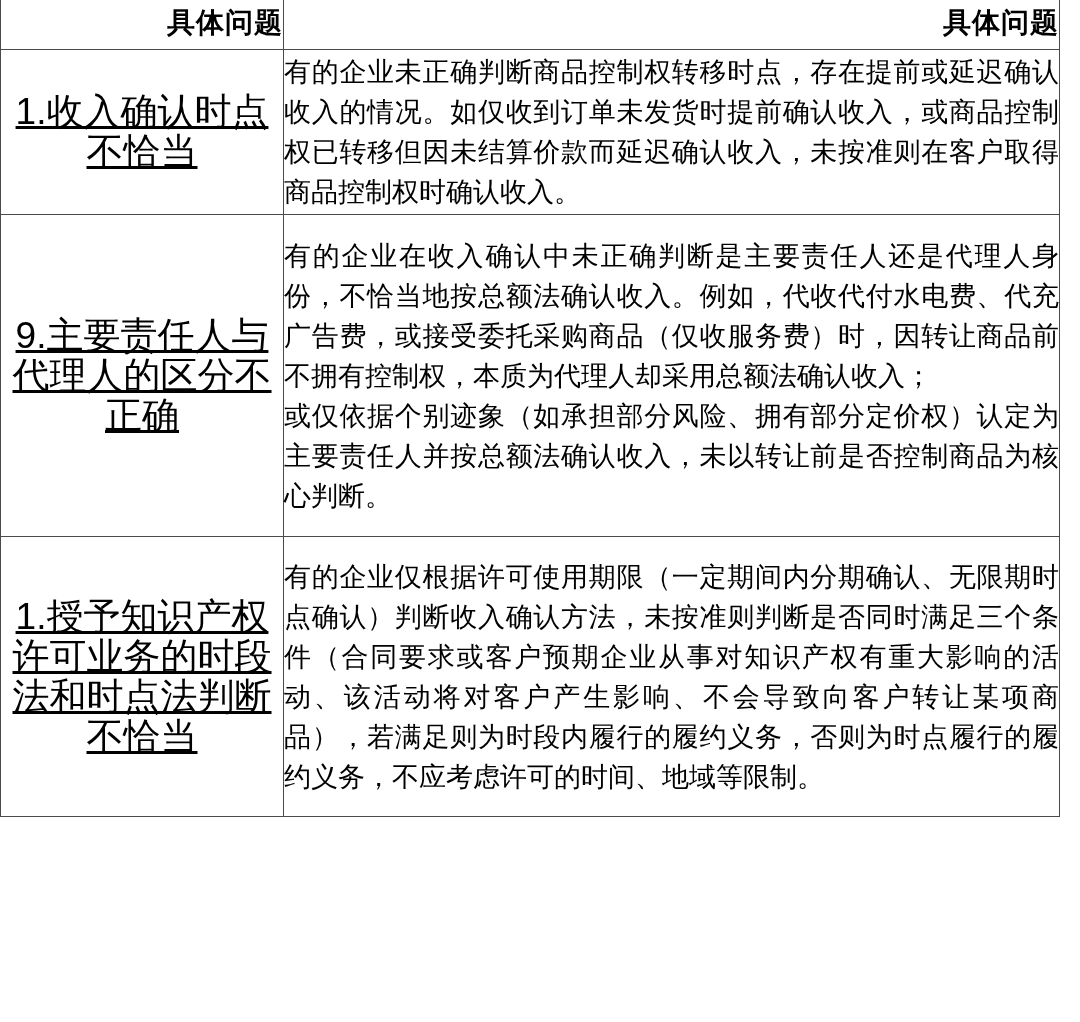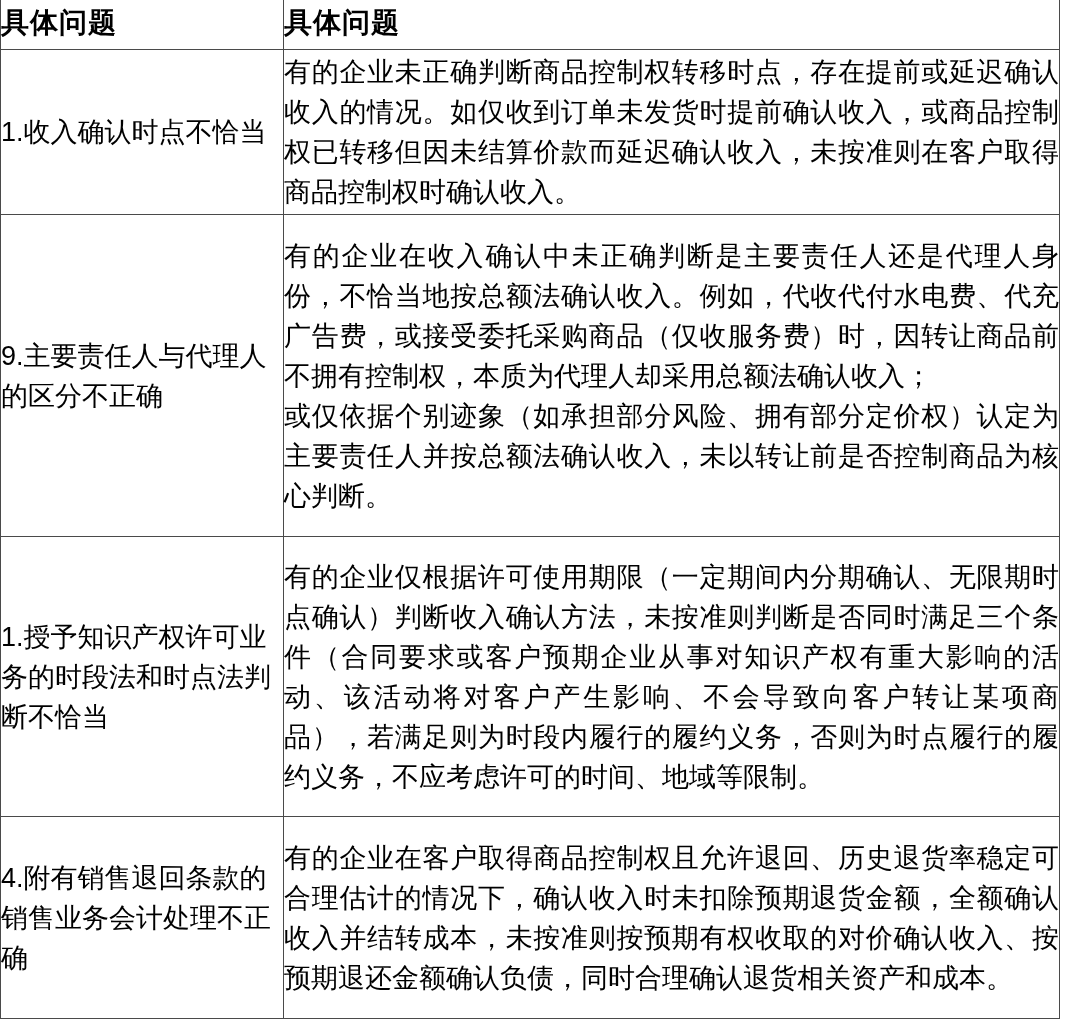"具体问题" table.issues-table thead th { text-align: left -> right }
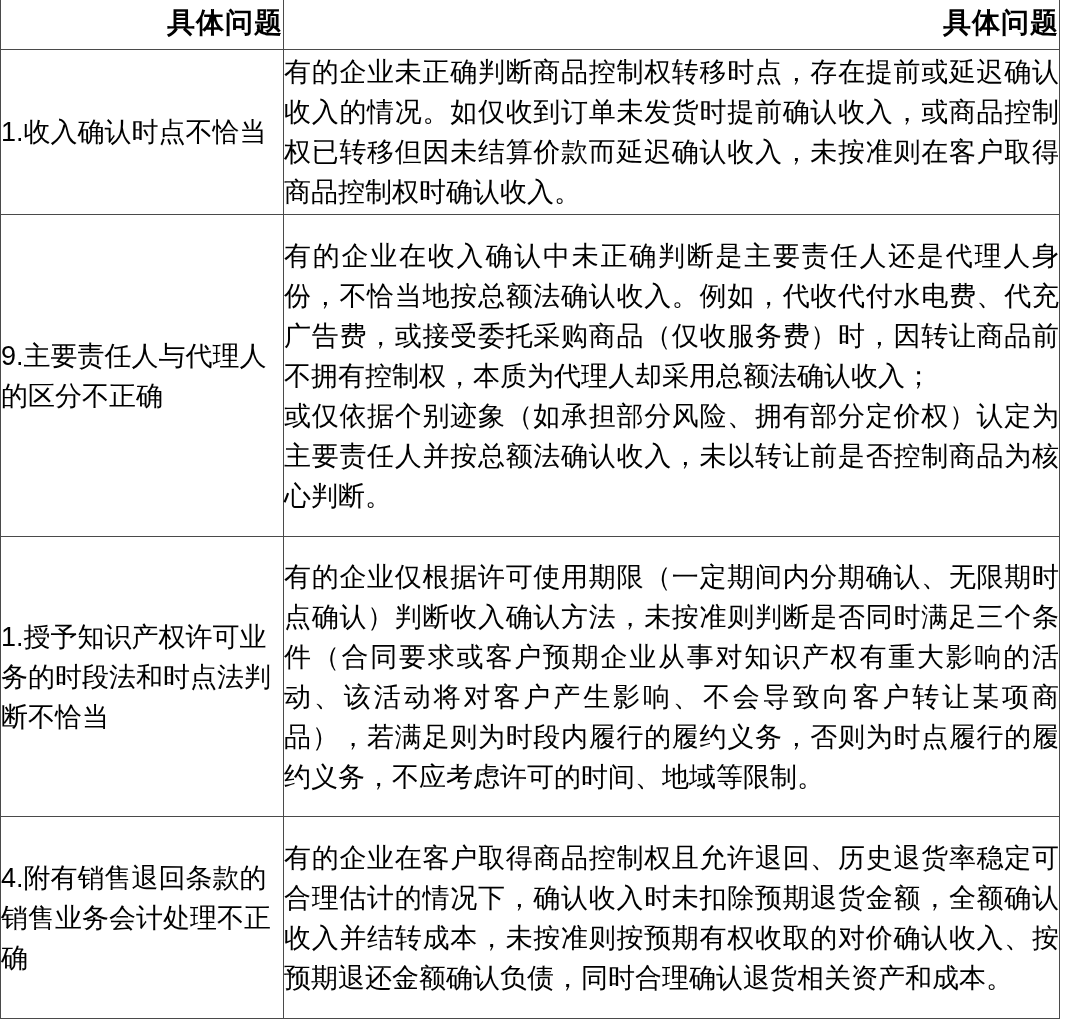"1.收入确认时点不恰当" .issue-text { font-size: 27px -> 37px; text-align: left -> center; text-decoration: none -> underline }
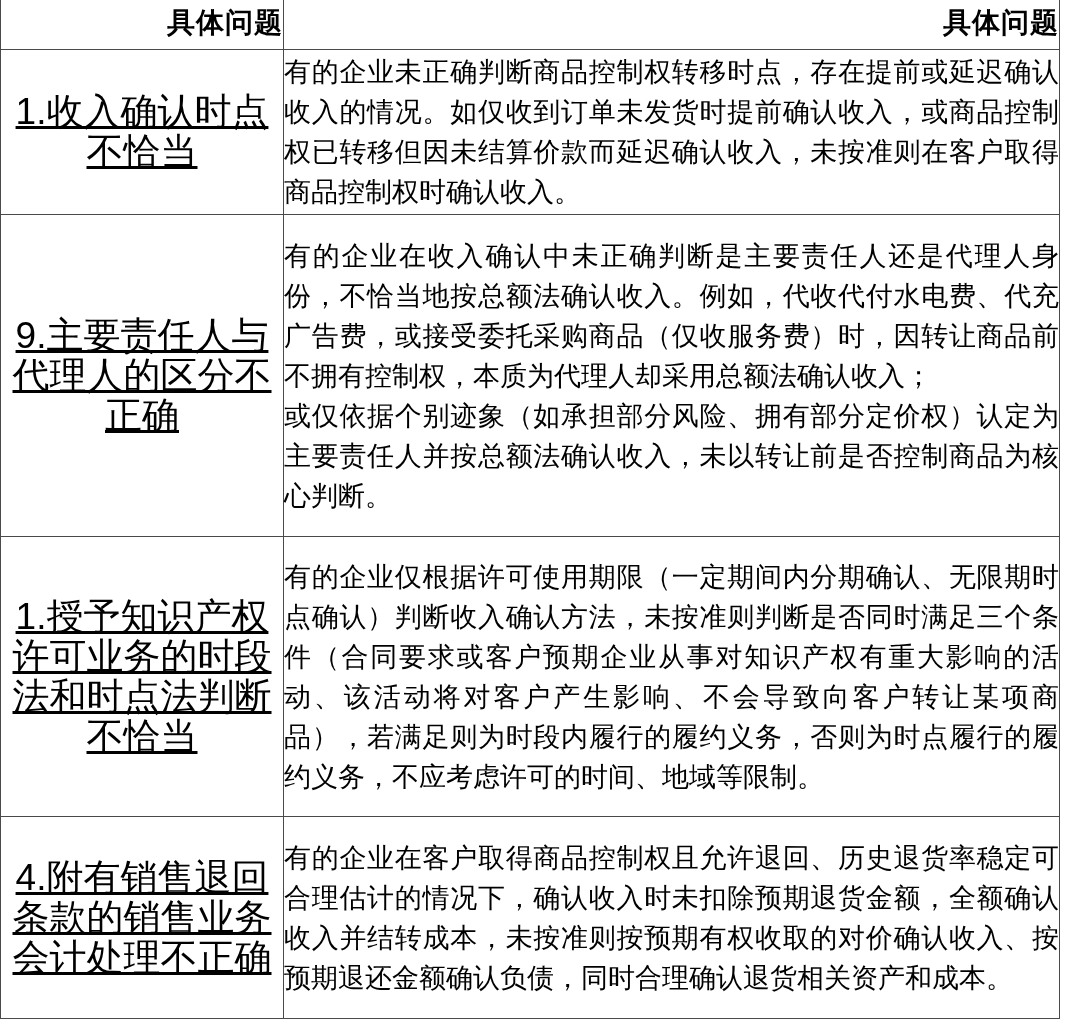"4.附有销售退回条款的销售业务会计处理不正确" tr.row-4 { html: <tr> <td> <span>4.附有销售退回条款的销售业务会计处理不正确</span> </td> <td> <span>有的企业在客户取得商品控制权且允许退回、历史退货率稳定可合理估计的情况下，确认收入时未扣除预期退货金额，全额确认收入并结转成本，未按准则按预期有权收取的对价确认收入、按预期退还金额确认负债，同时合理确认退货相关资产和成本。</span> </td> </tr> -> none }
